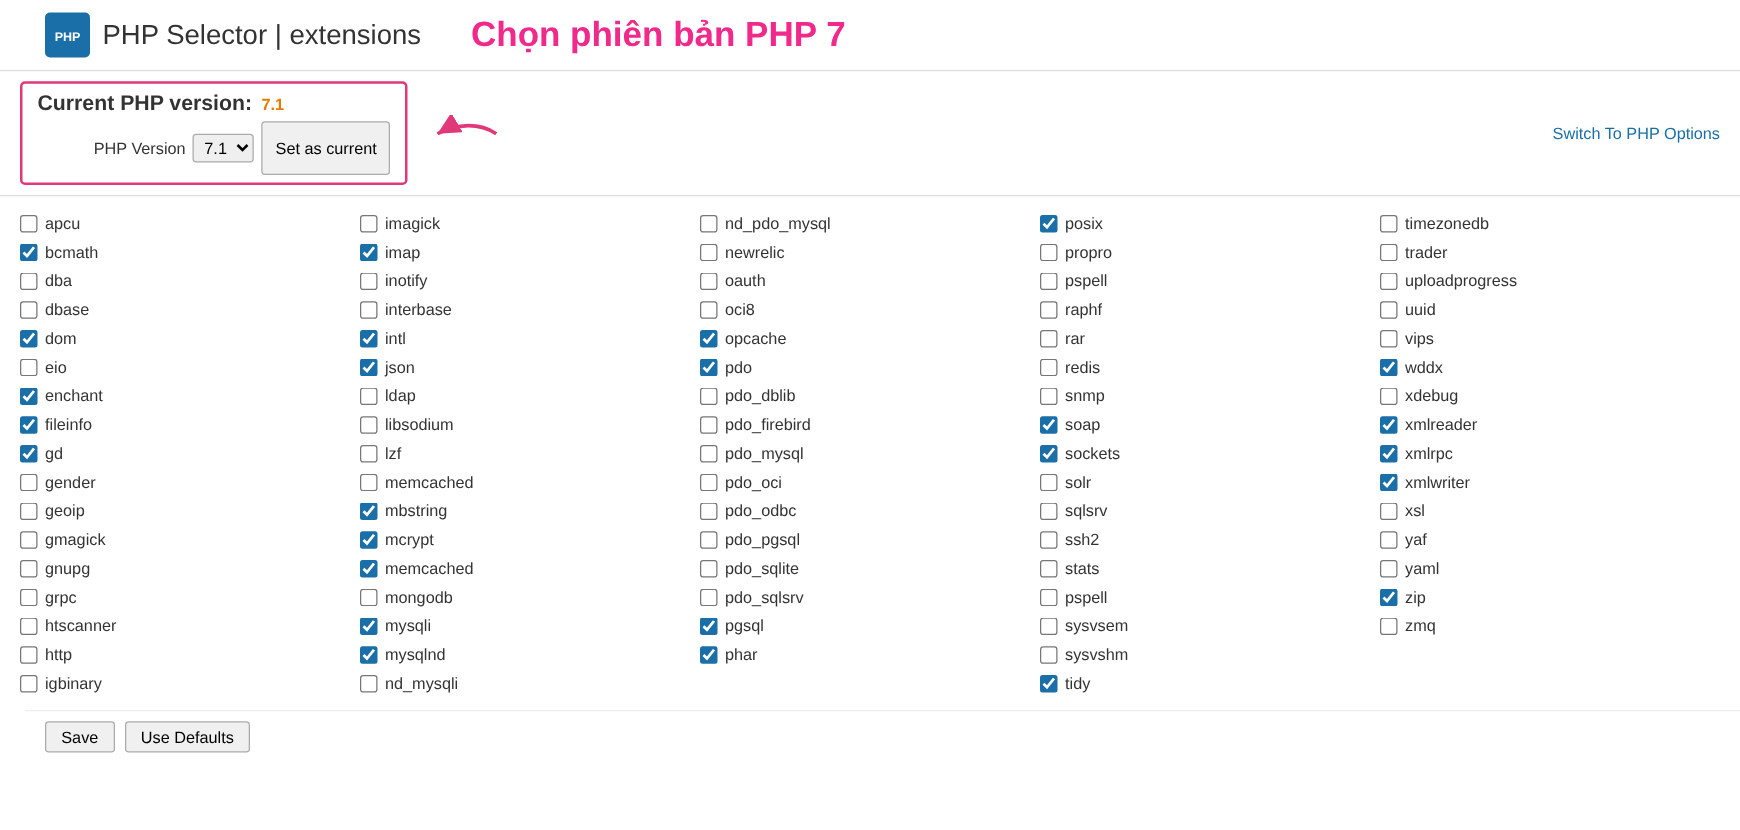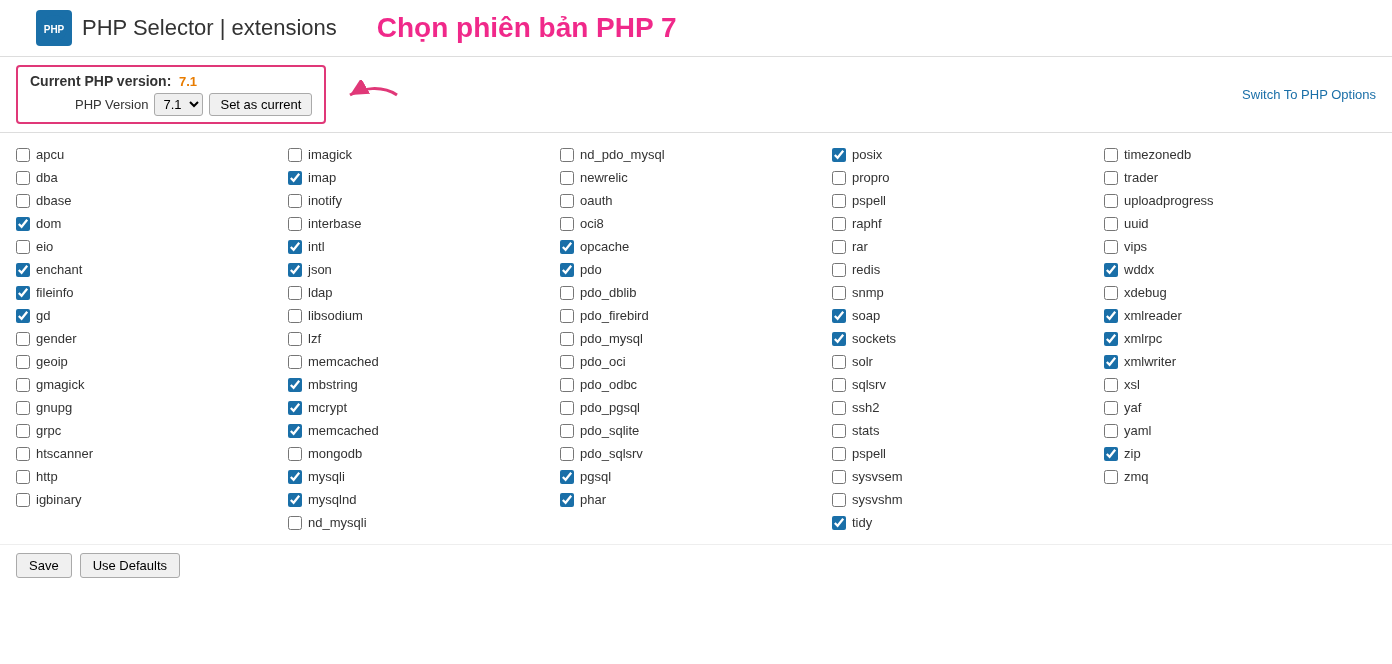"Current PHP version:" .current-version-label { font-size: 14px -> 17px }
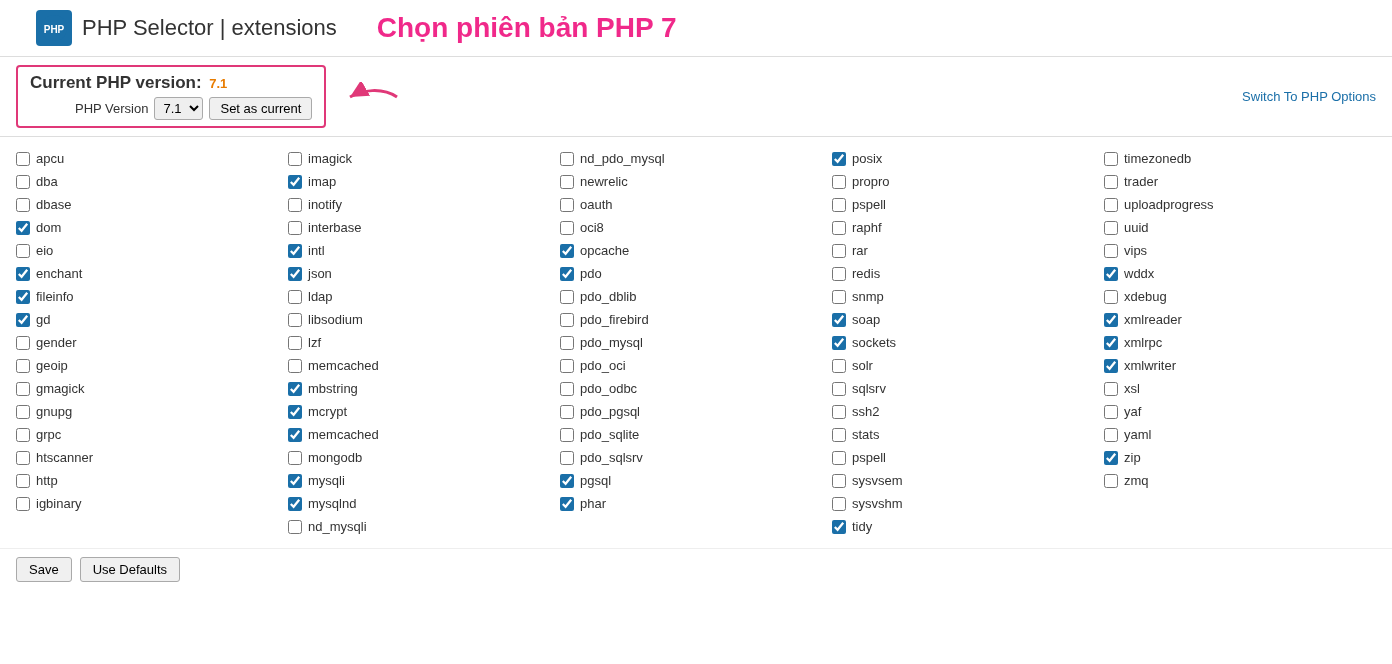"Set as current" .set-current-btn { padding: 3px 10px -> 13px 10px }
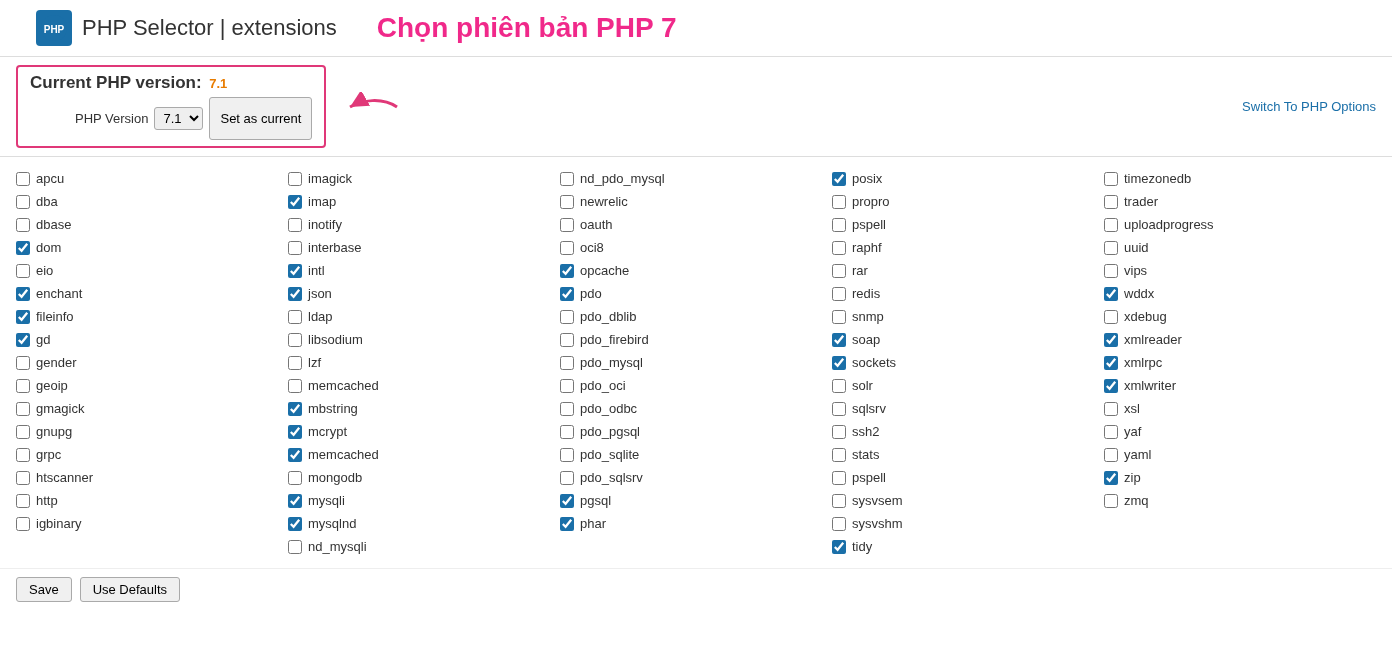"bcmath" div.ext-item { html: none -> <div> <input> <span>bcmath</span> </div> }
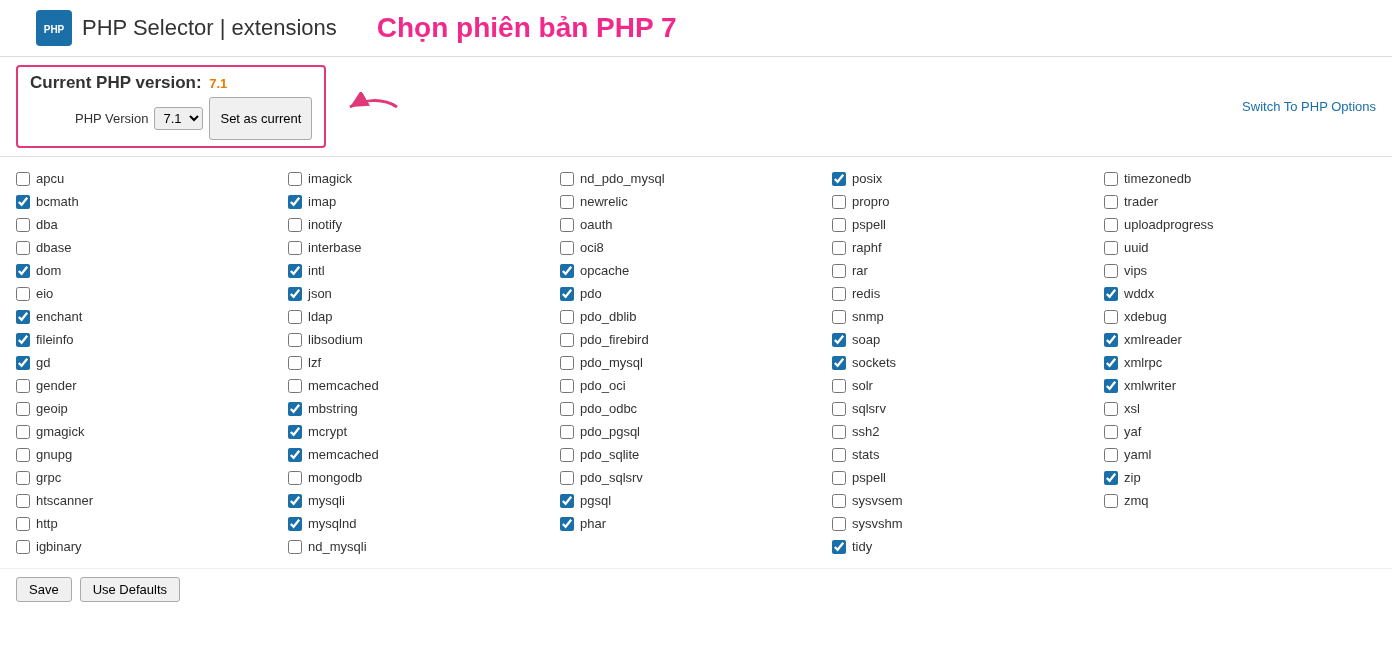"Save" .footer-buttons { margin-left: none -> 20px }
